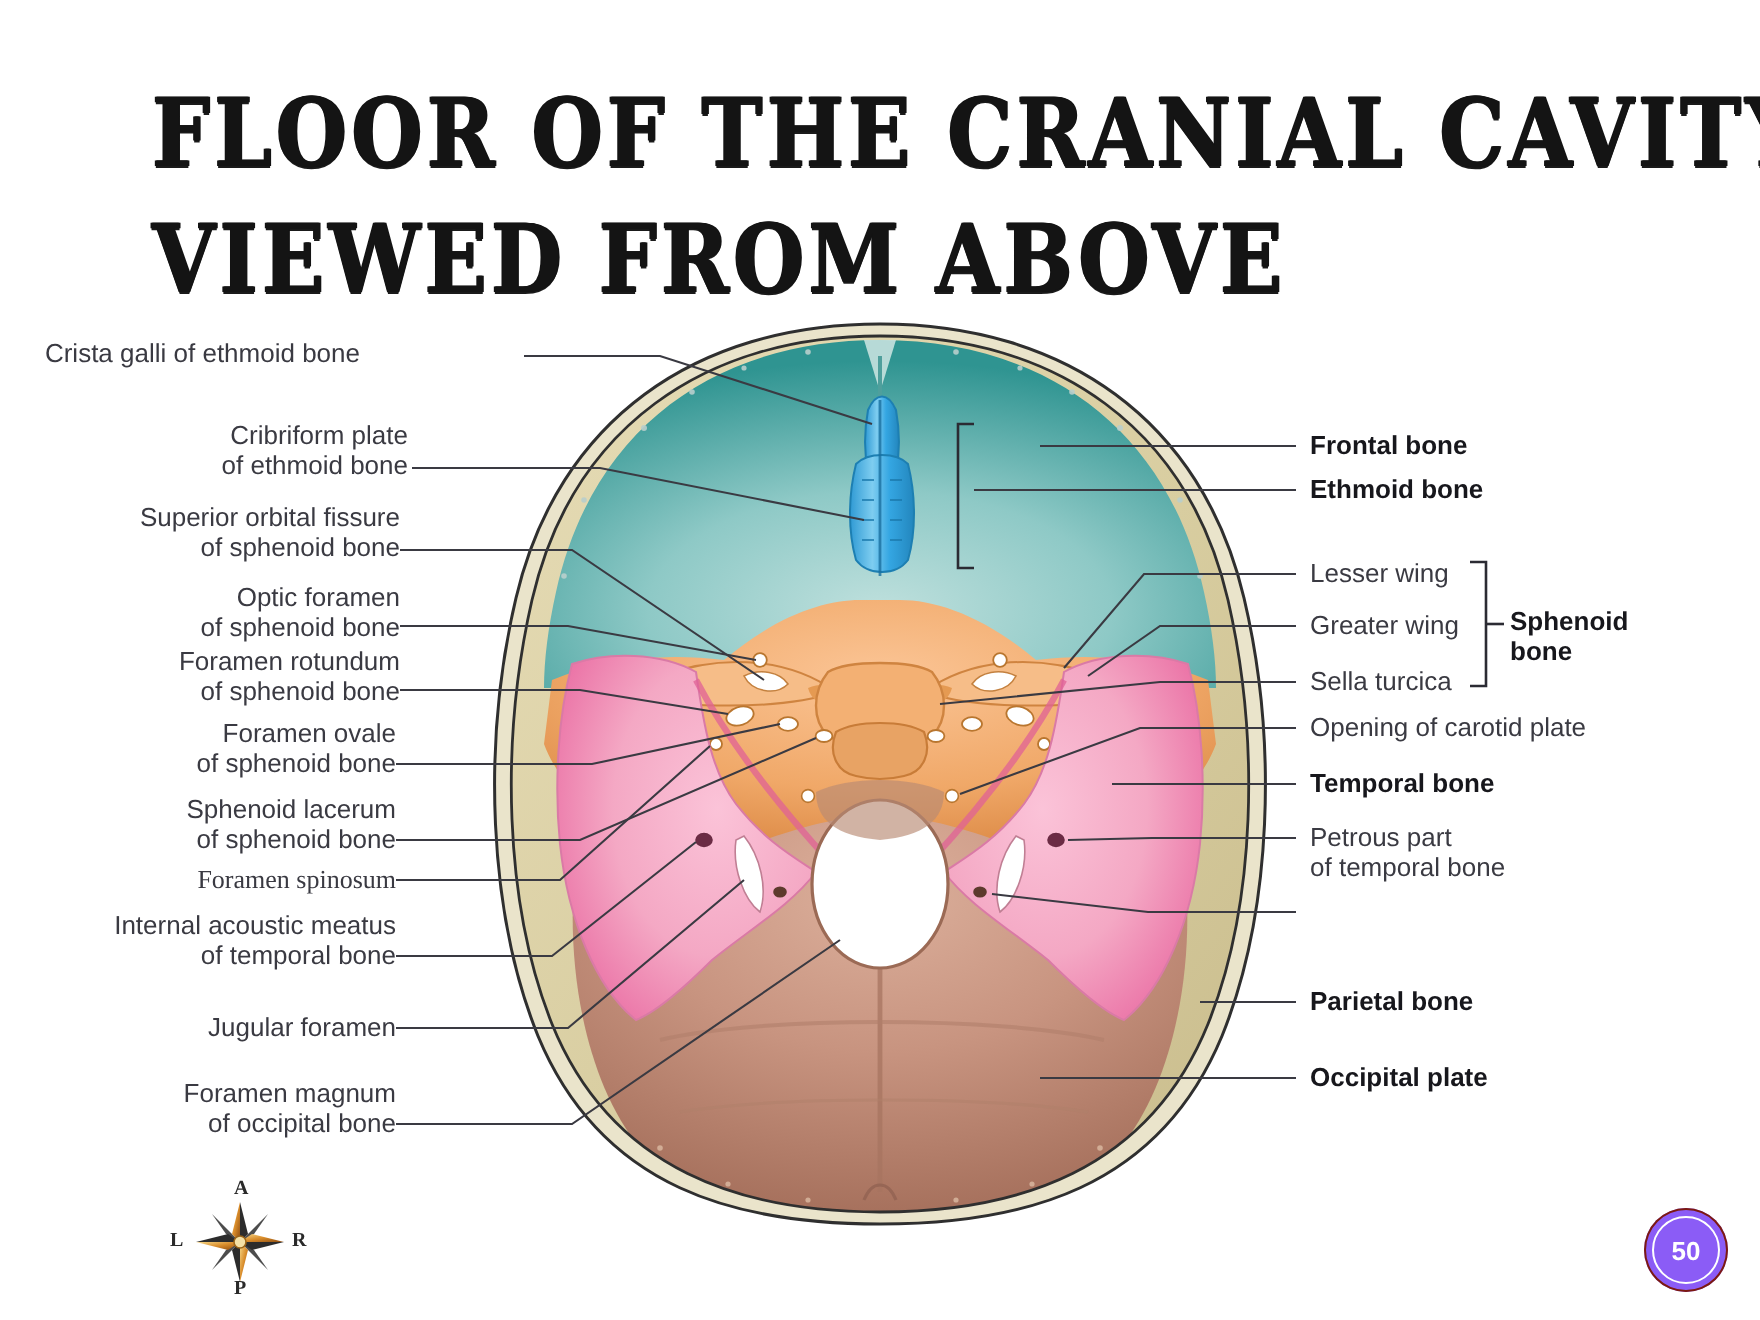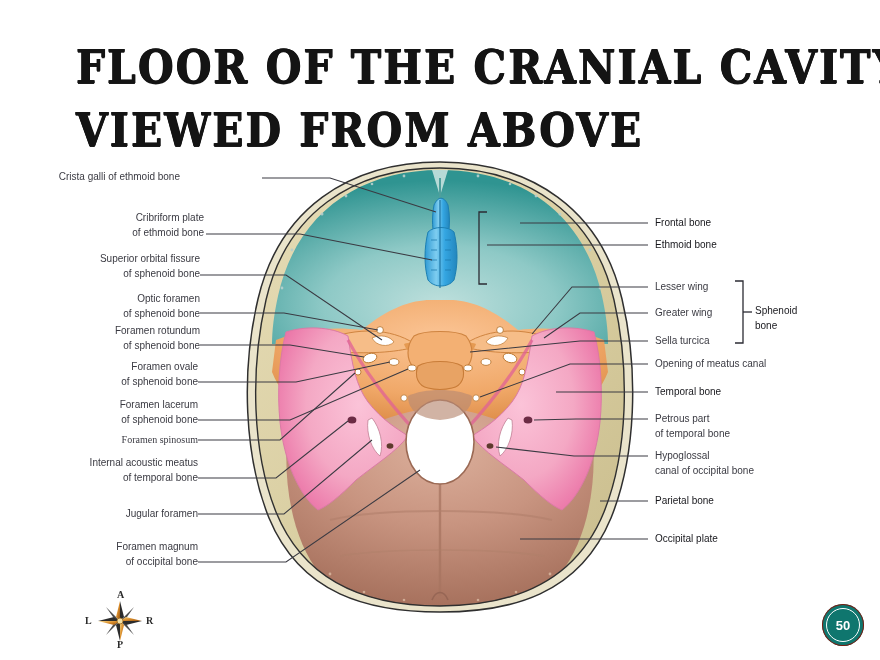"Crista galli of ethmoid bone" .label { font-size: 10px -> 13px }
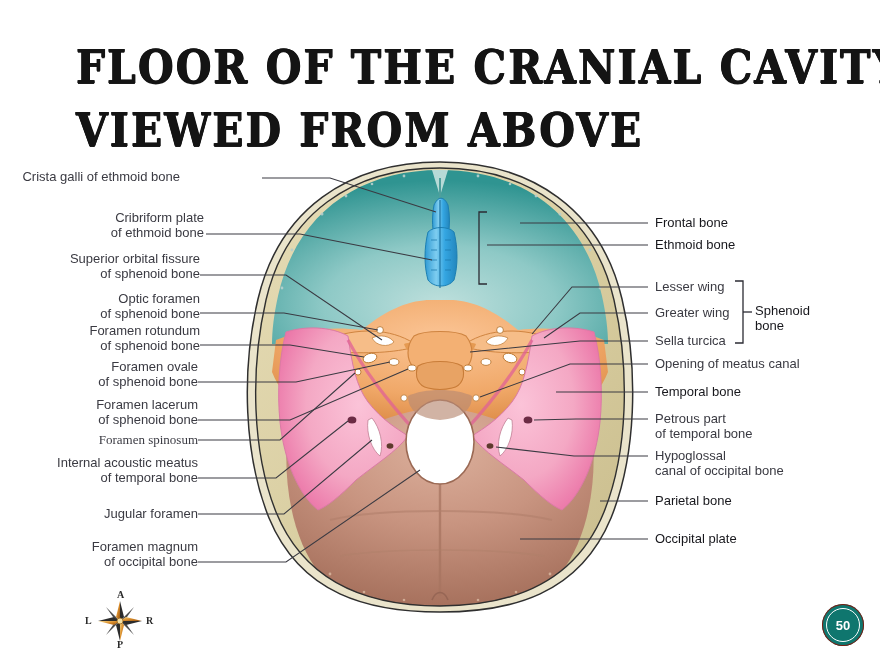"Frontal bone" .label.bold { font-weight: 400 -> 700 }
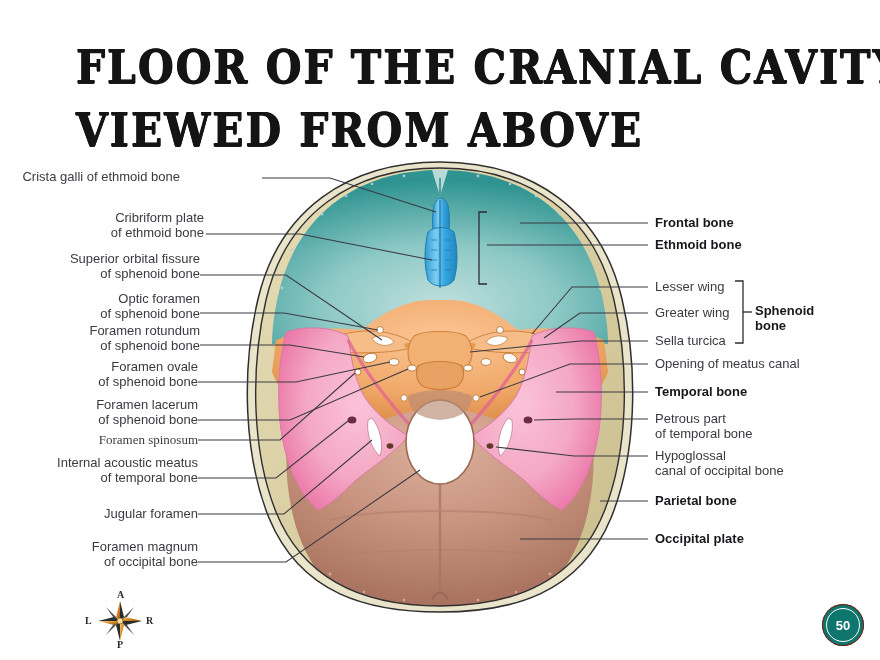"Opening of meatus canal" div.label { text: meatus canal -> carotid plate }
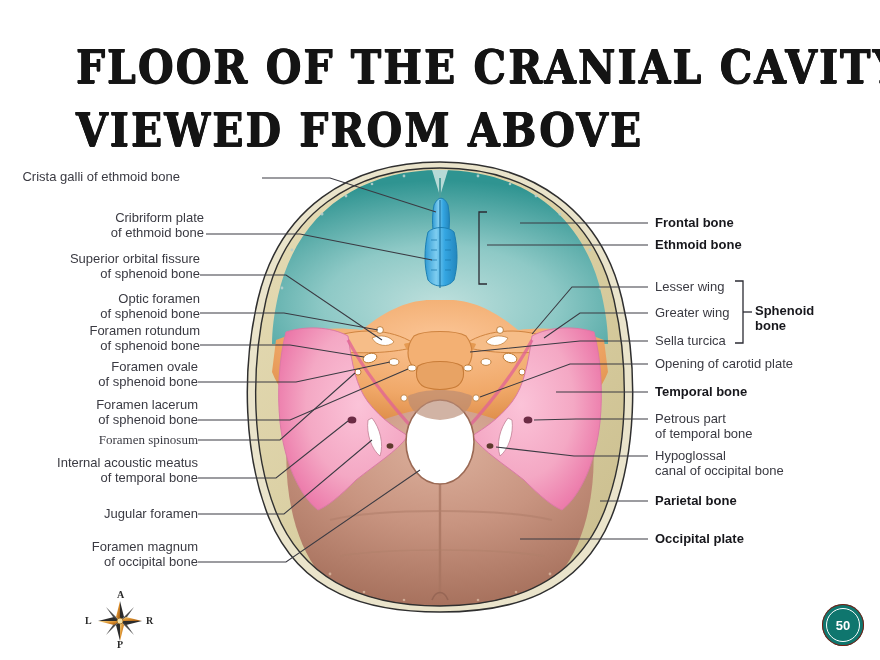"Foramen lacerum" div.label { text: Foramen -> Sphenoid }
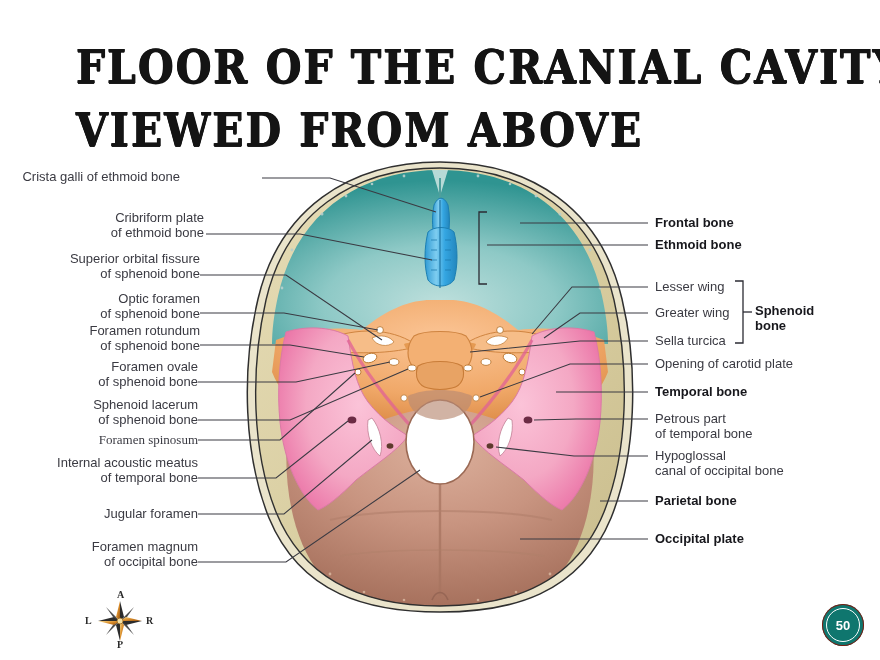"Hypoglossal" div.label { html: <div>Hypoglossal canal of occipital bone</div> -> none }
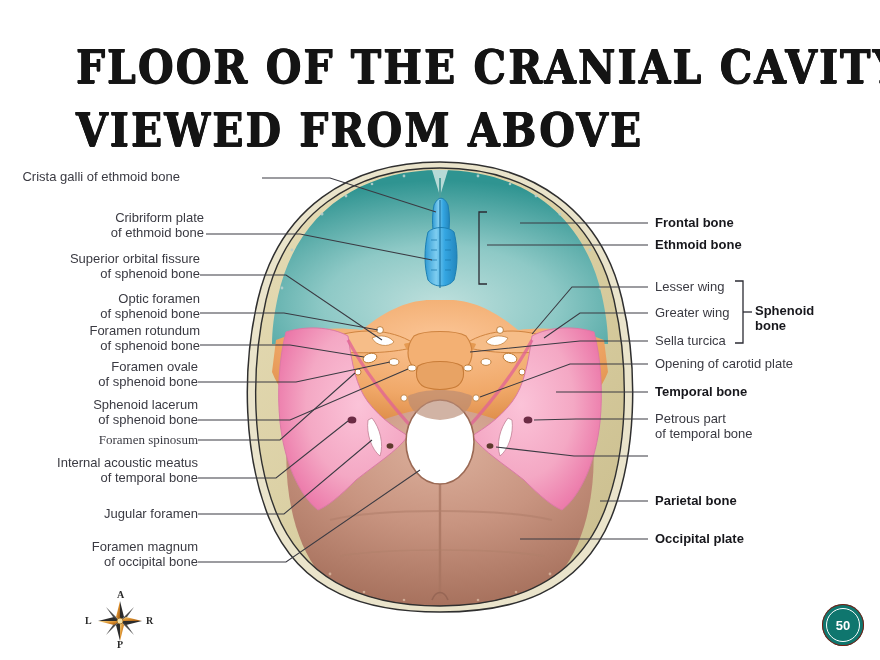"50" #page-badge { background: #0f766e -> #8b5cf6 }
